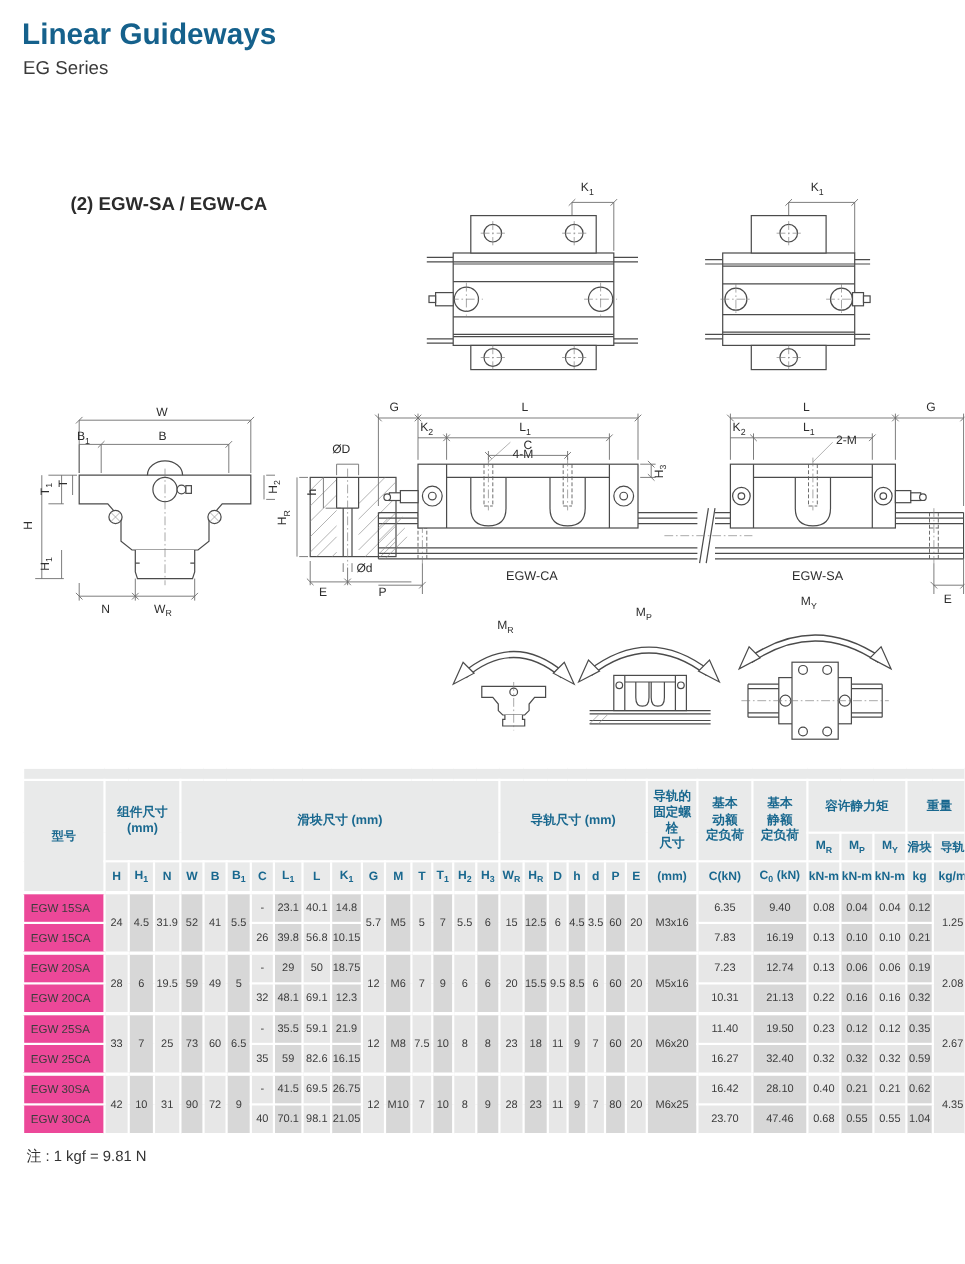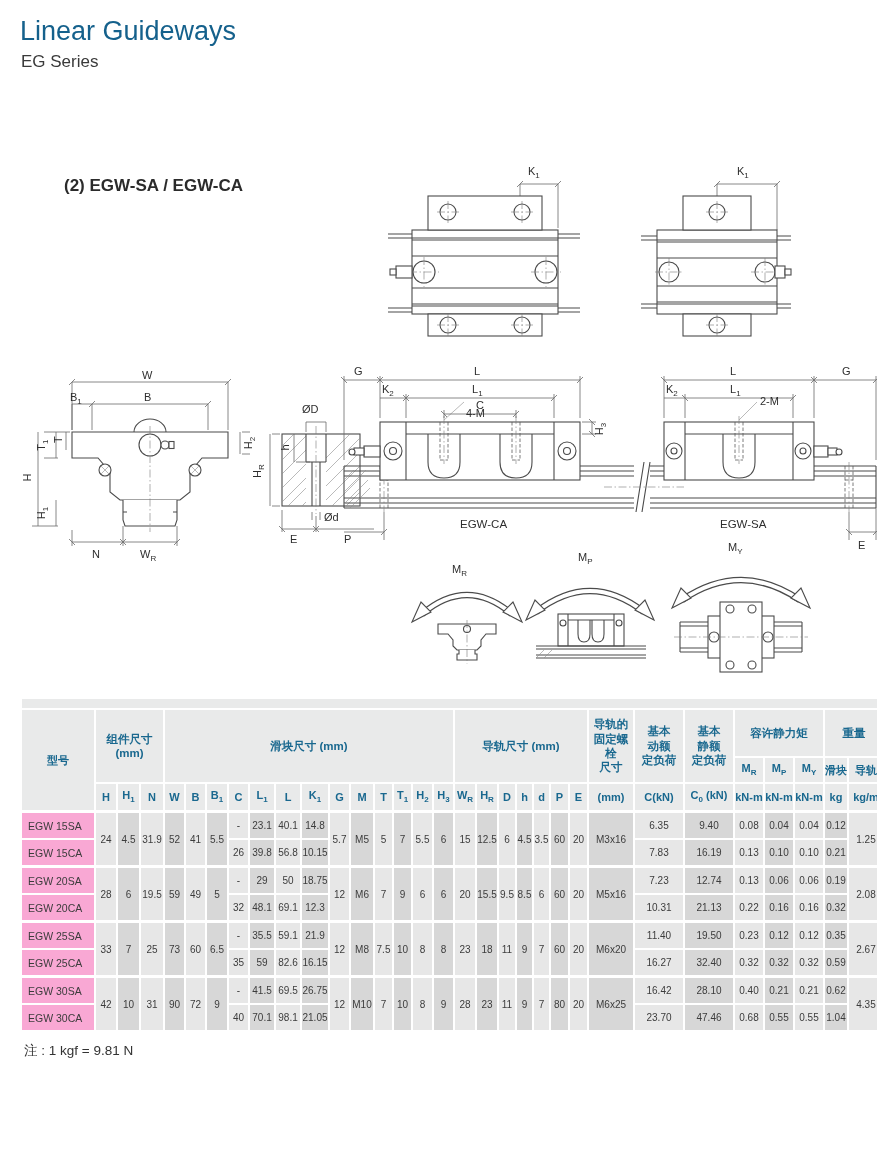"Linear Guideways" h1.title { font-weight: normal -> bold }
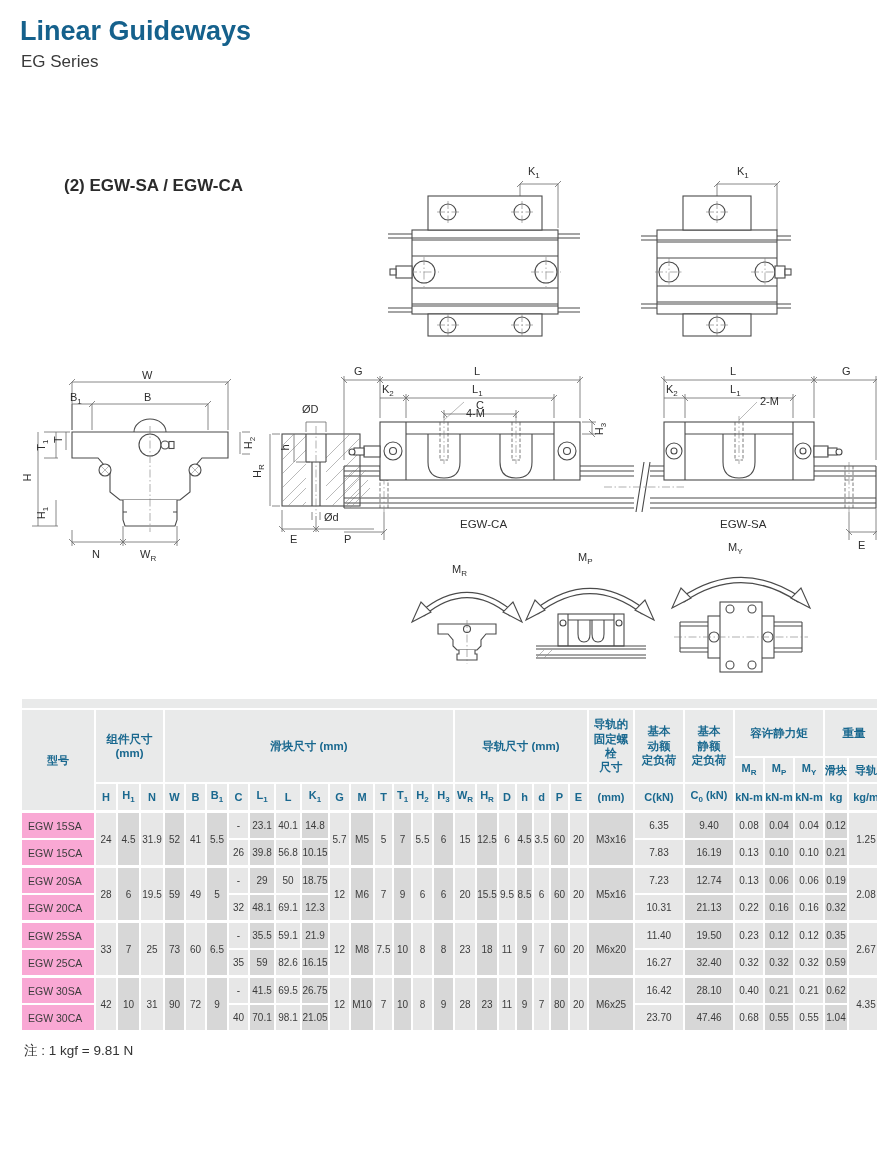"EGW 15SA" .model { background: #f9a8d4 -> #ec4899 }
